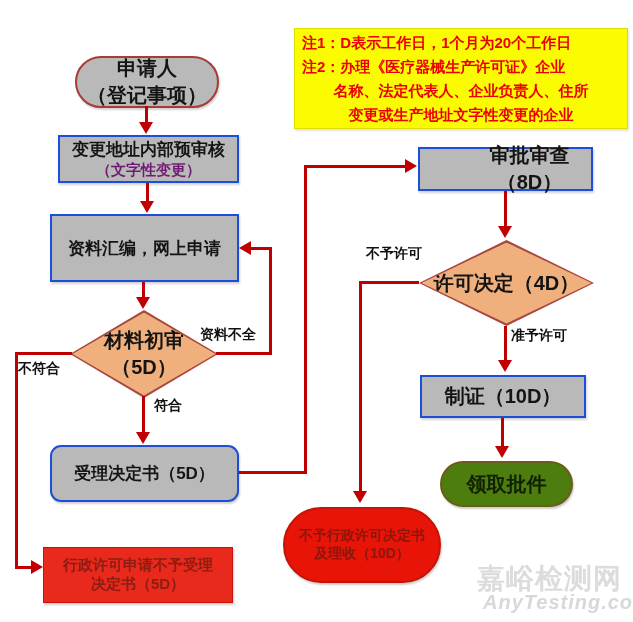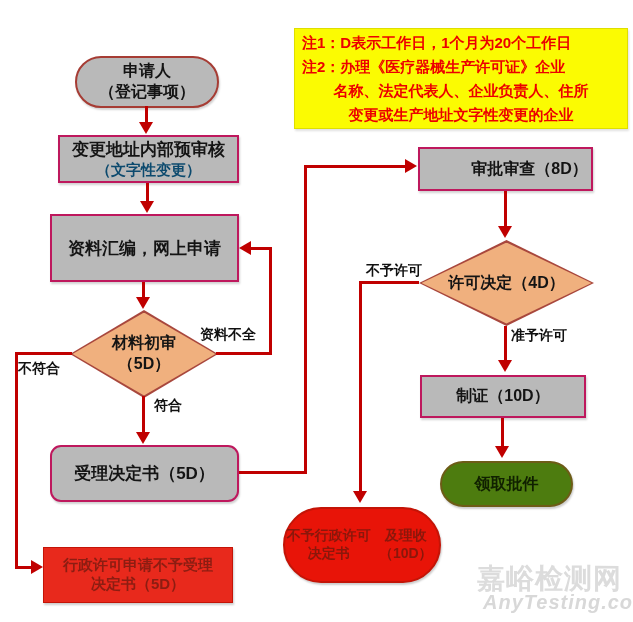"申请人" .fs16 { font-size: 16px -> 20px }
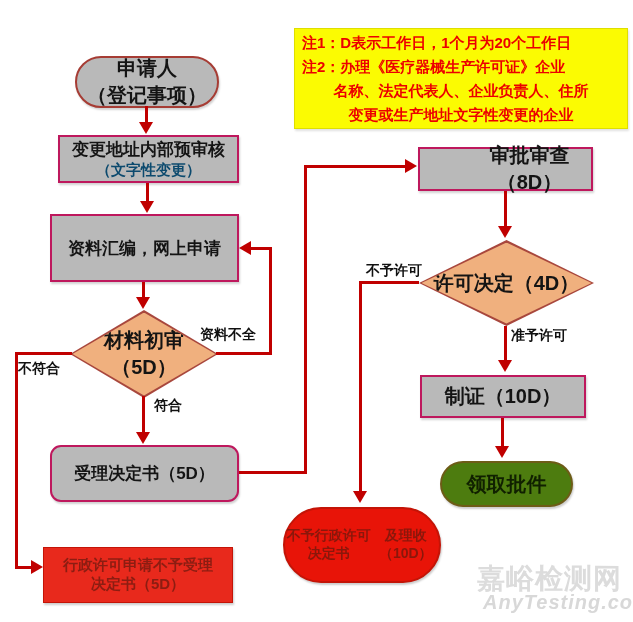"变更地址内部预审核" .gray-box { border: 2px solid #be185d -> 2px solid #1d4ed8 }
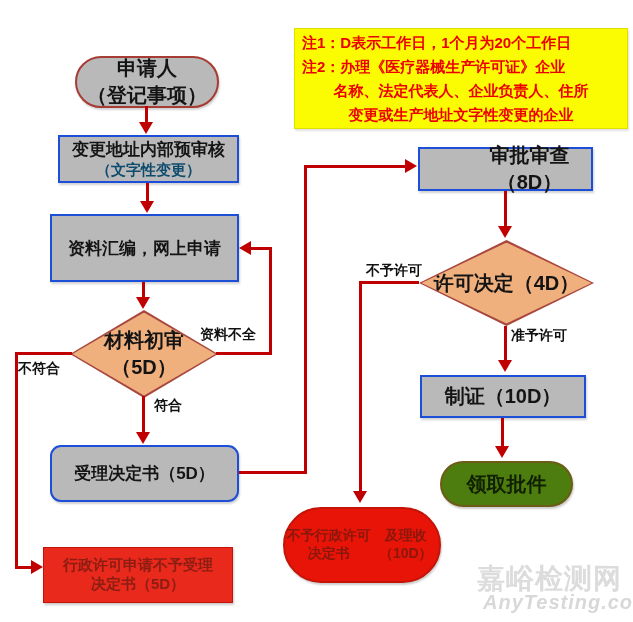"（文字性变更）" .blue-line { color: #0c4a6e -> #701a75 }
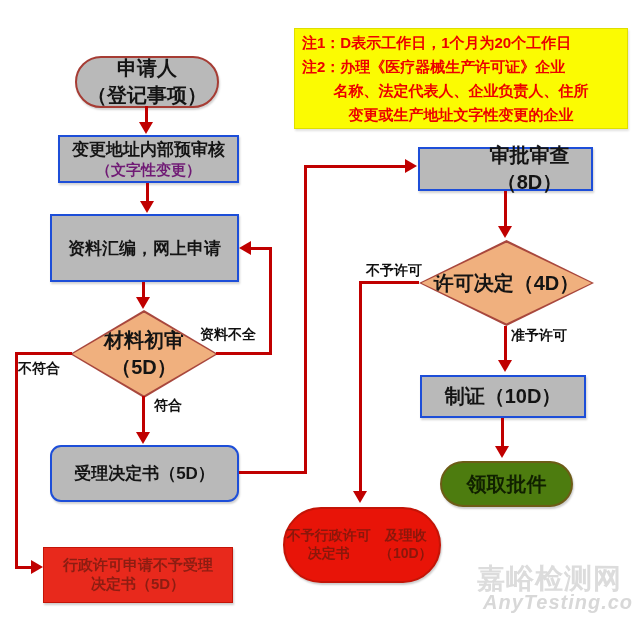"不予许可" div.elabel { top: 262px -> 245px }
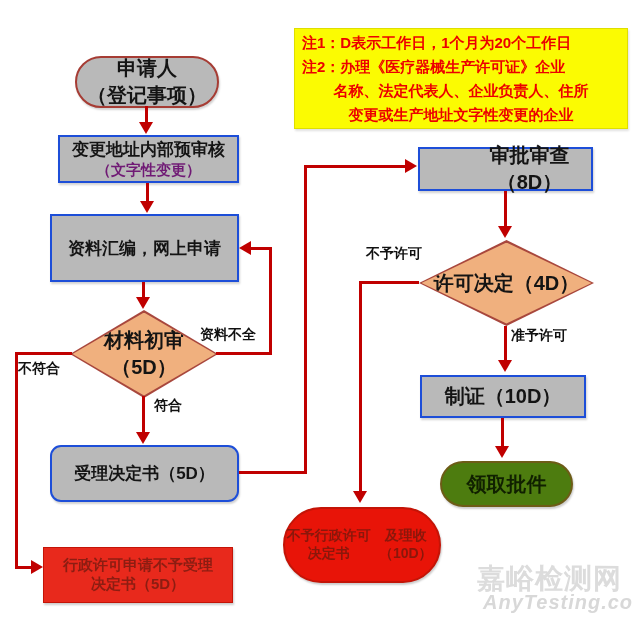"不予行政许可决定书" .red-stadium { flex-direction: row -> column }
